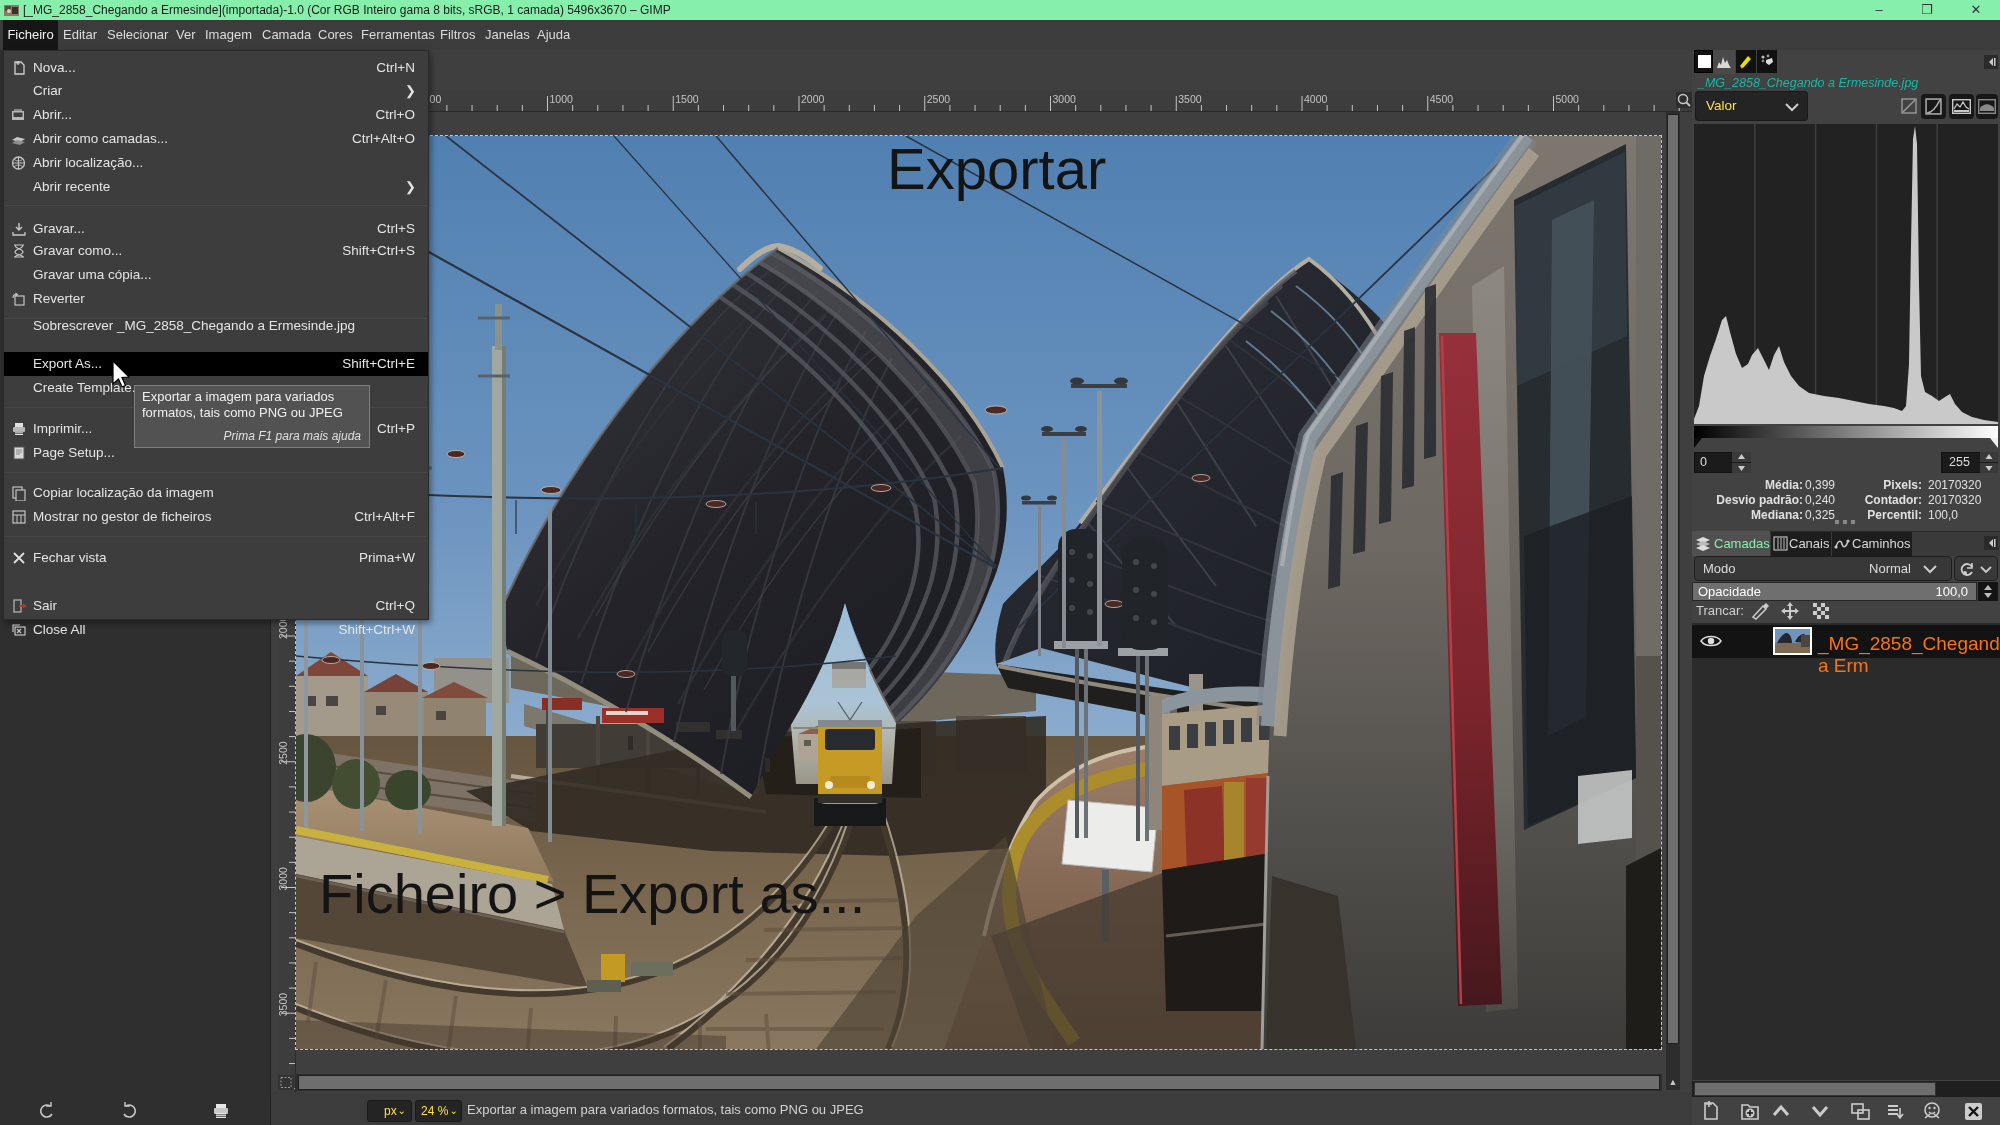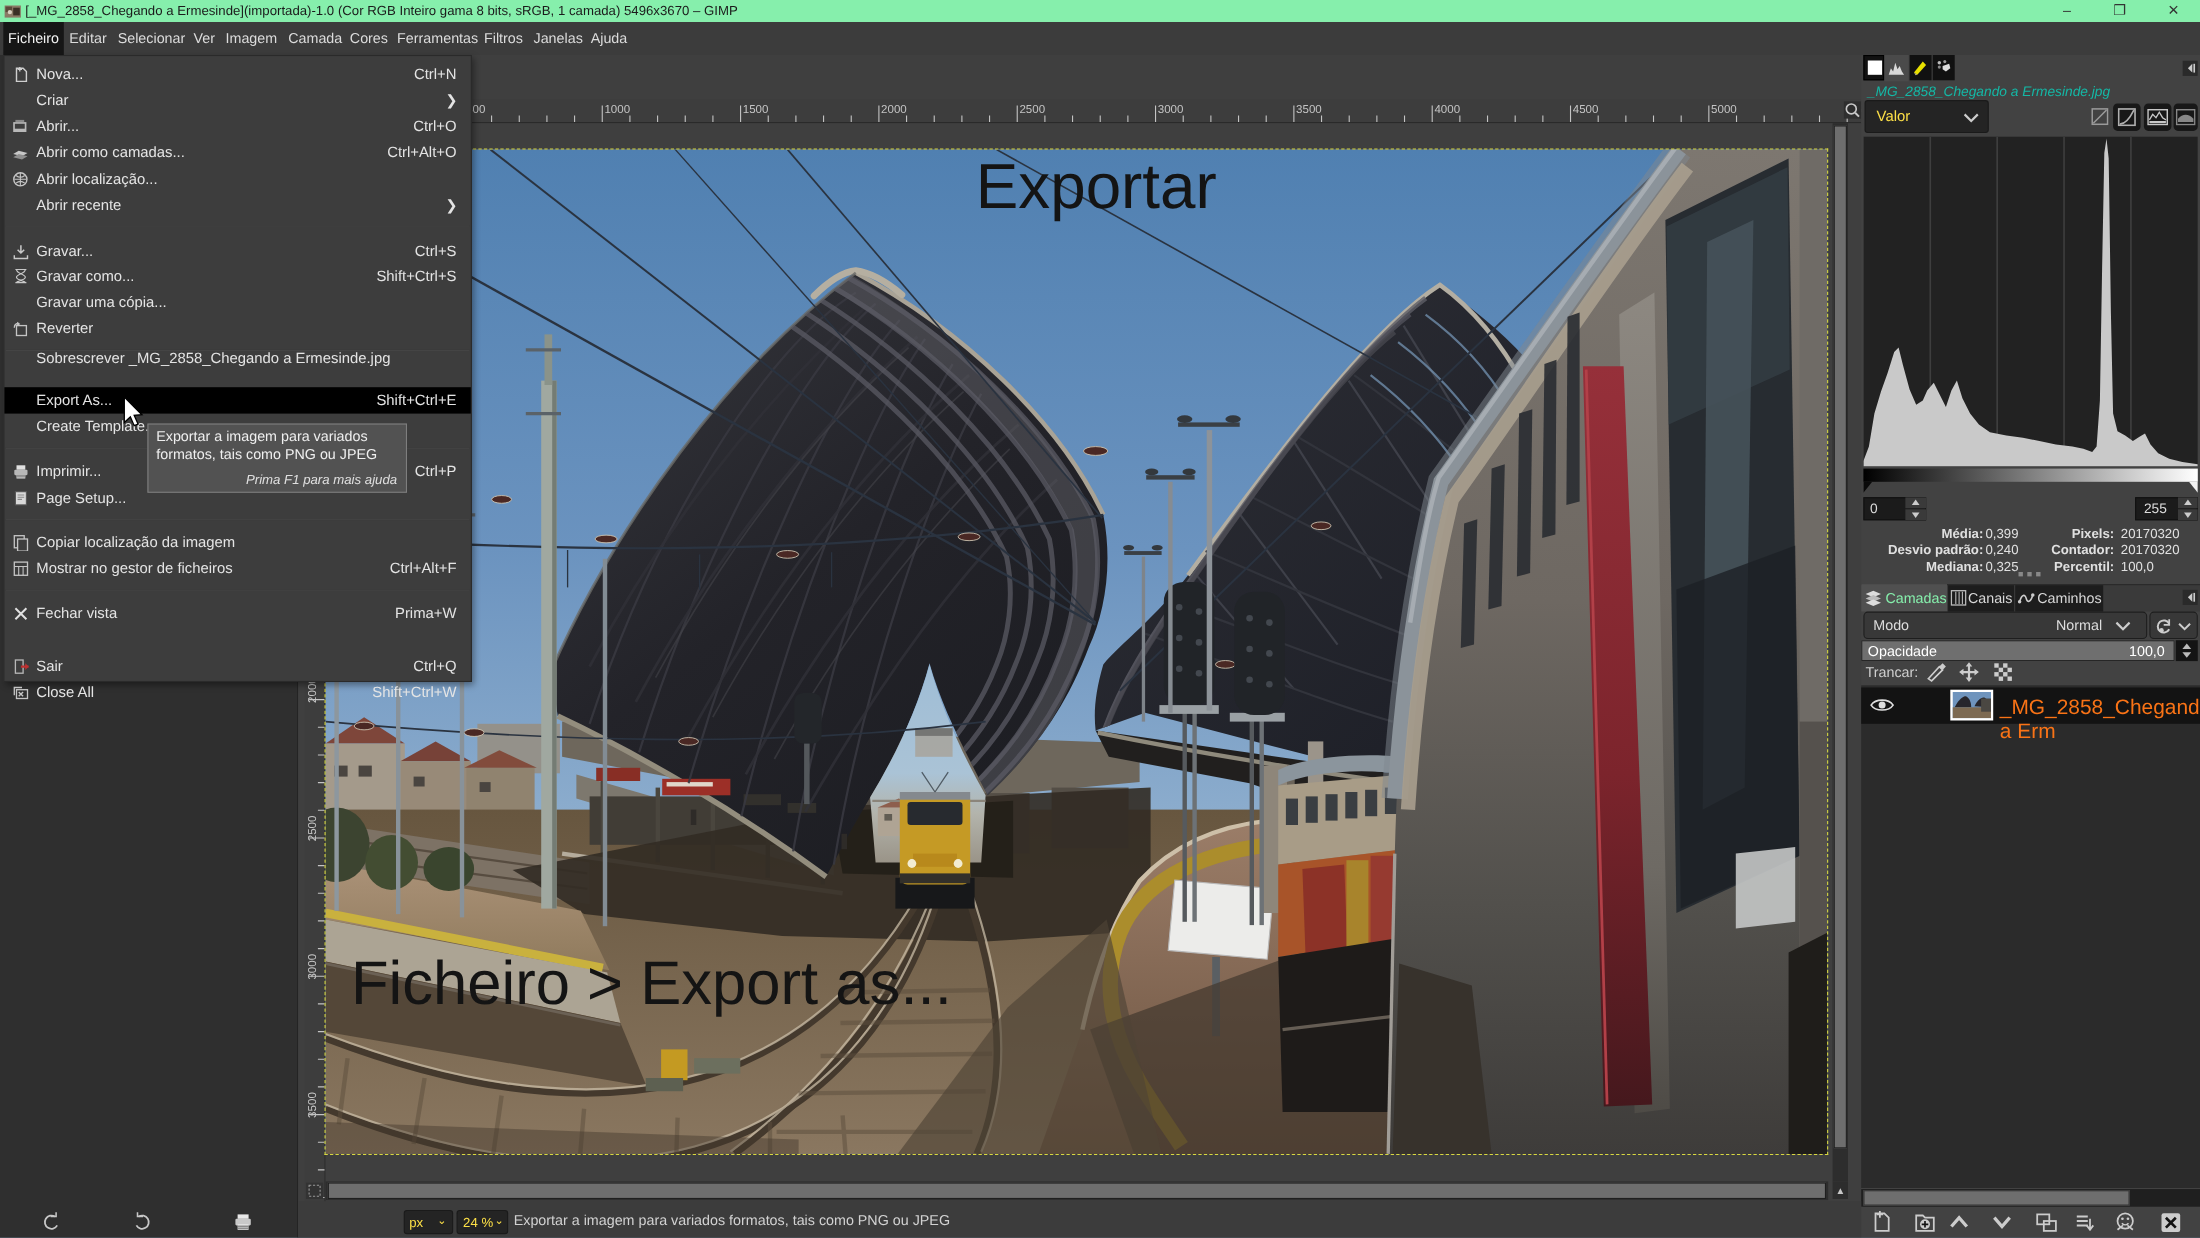"px" div.combo { padding-left: 4px -> 16px }
